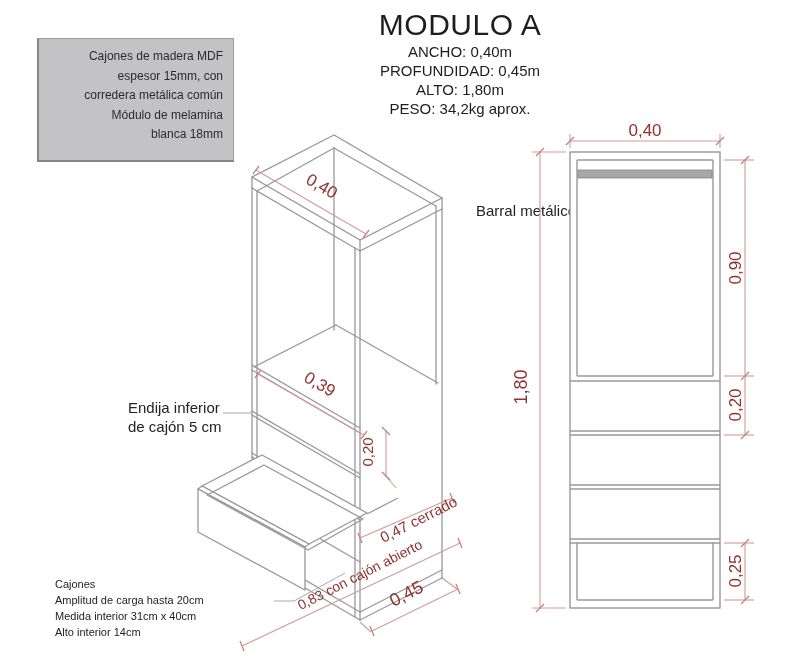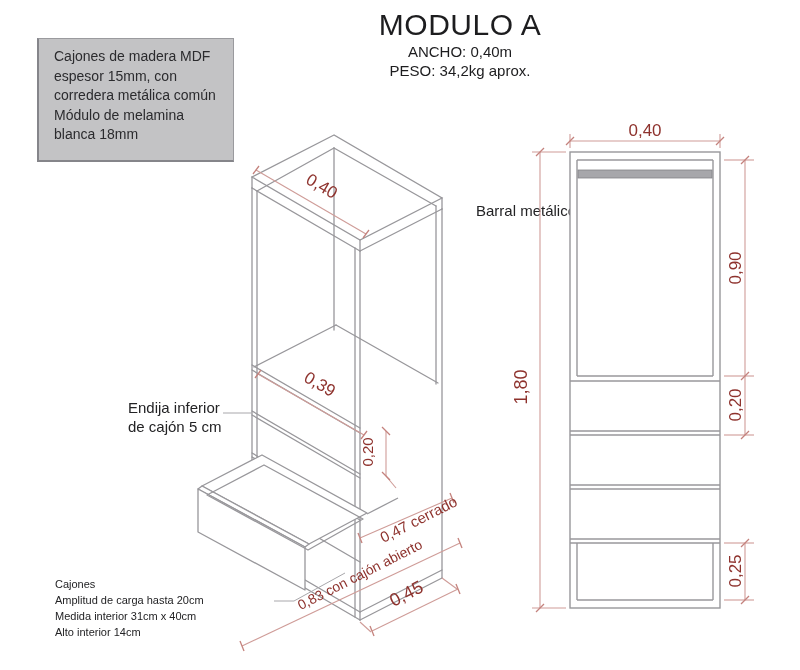"Cajones de madera MDF" #note-box { font-size: 14px -> 12px; text-align: none -> right }
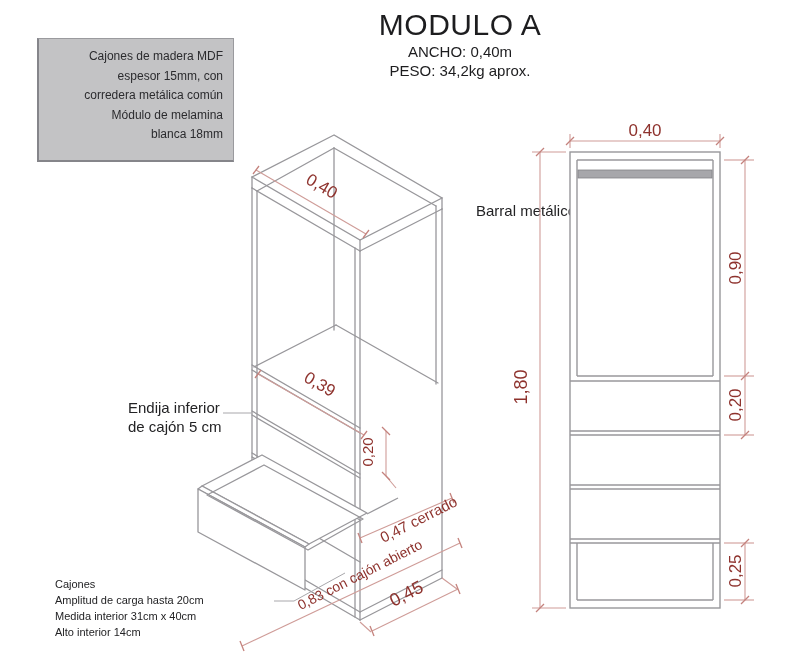"PROFUNDIDAD: 0,45m" div.spec-line { html: none -> <div>PROFUNDIDAD: 0,45m</div> }
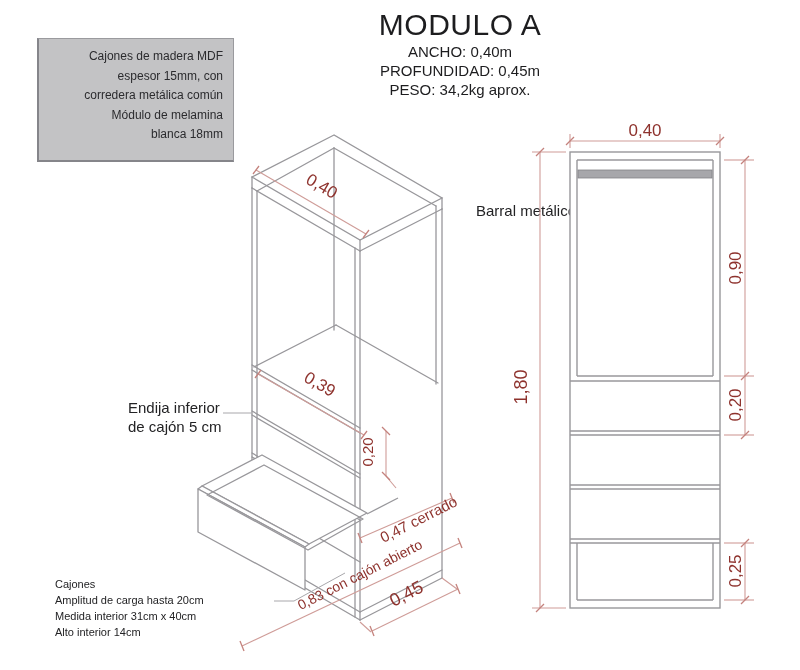"ALTO: 1,80m" div.spec-line { html: none -> <div>ALTO: 1,80m</div> }
